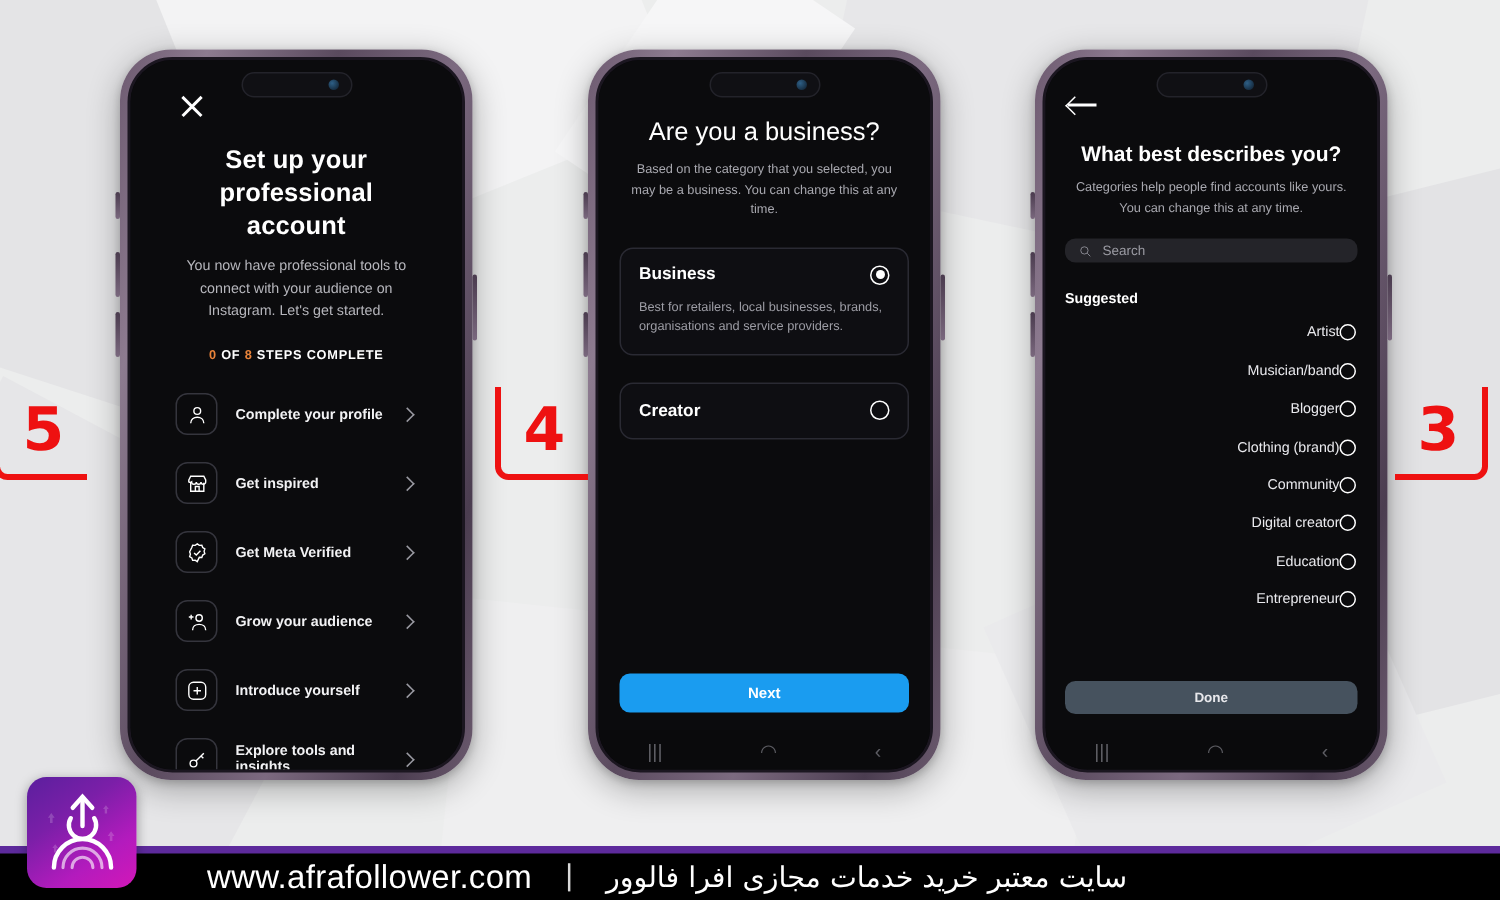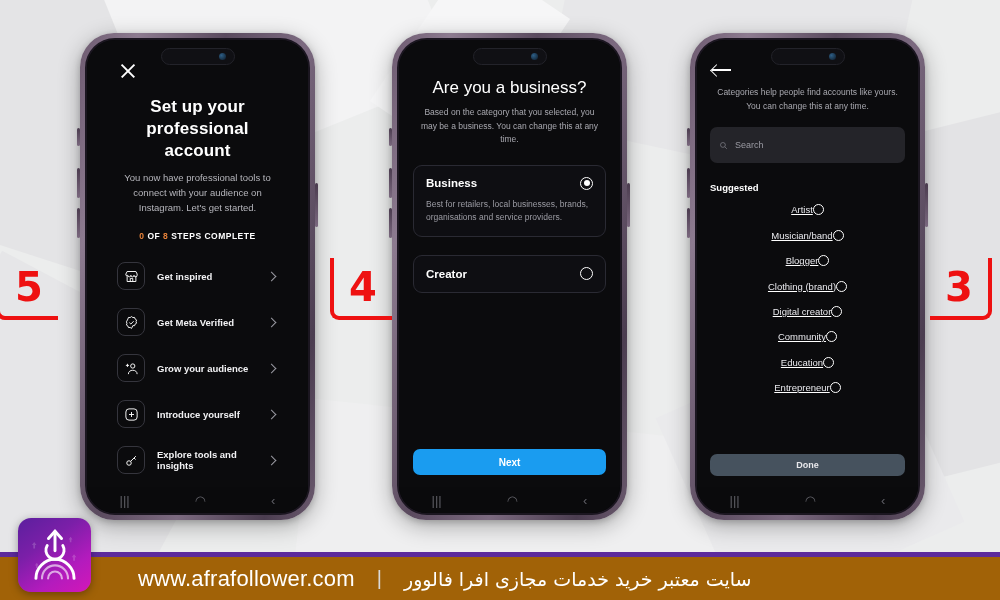"What best describes you?" div.s3-title { html: none -> <div>What best describes you?</div> }
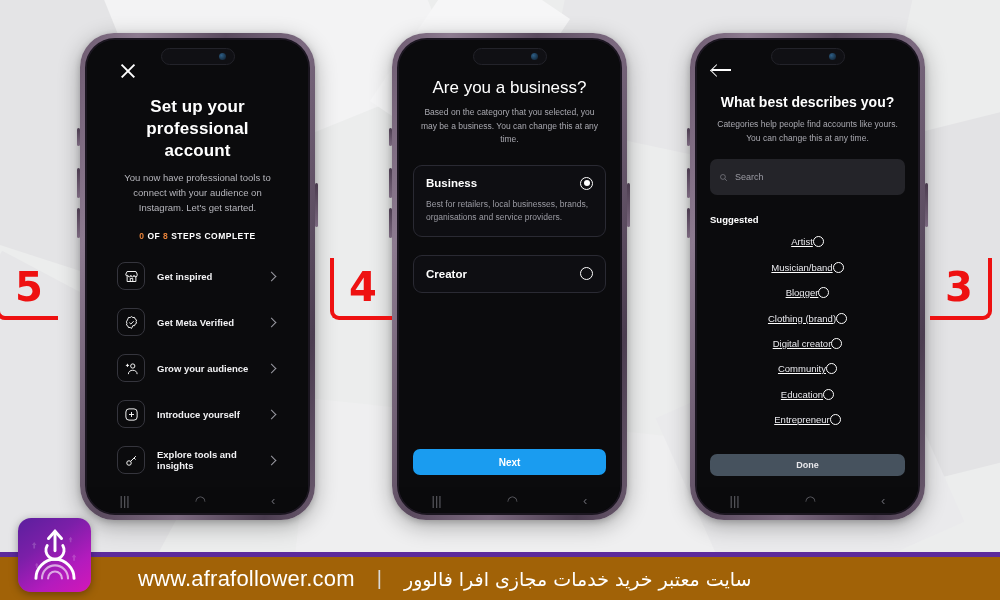"Search" .search { height: 36px -> 16px }
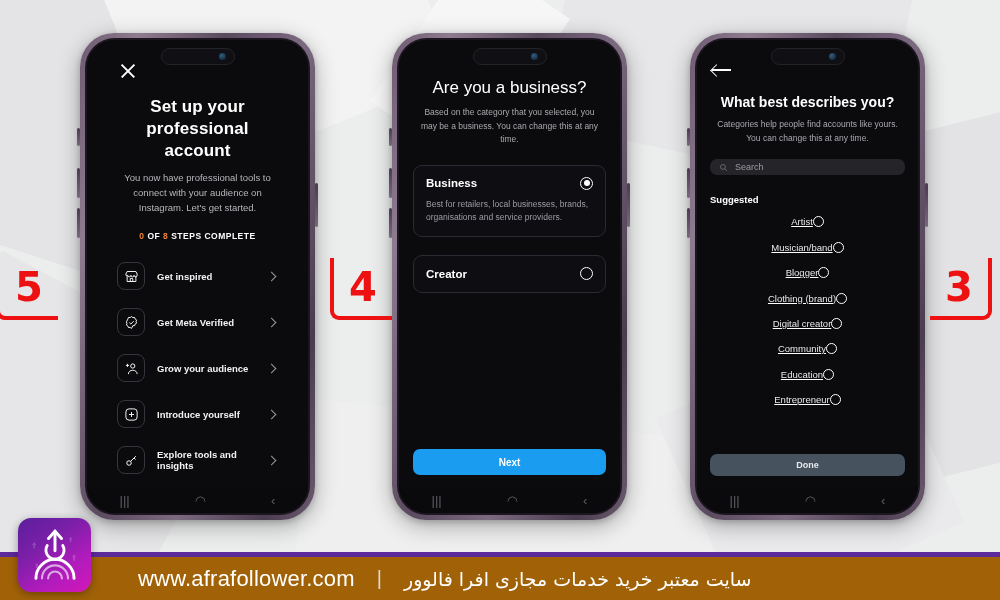"Artist" .cat { justify-content: center -> flex-end; text-decoration: underline -> none }
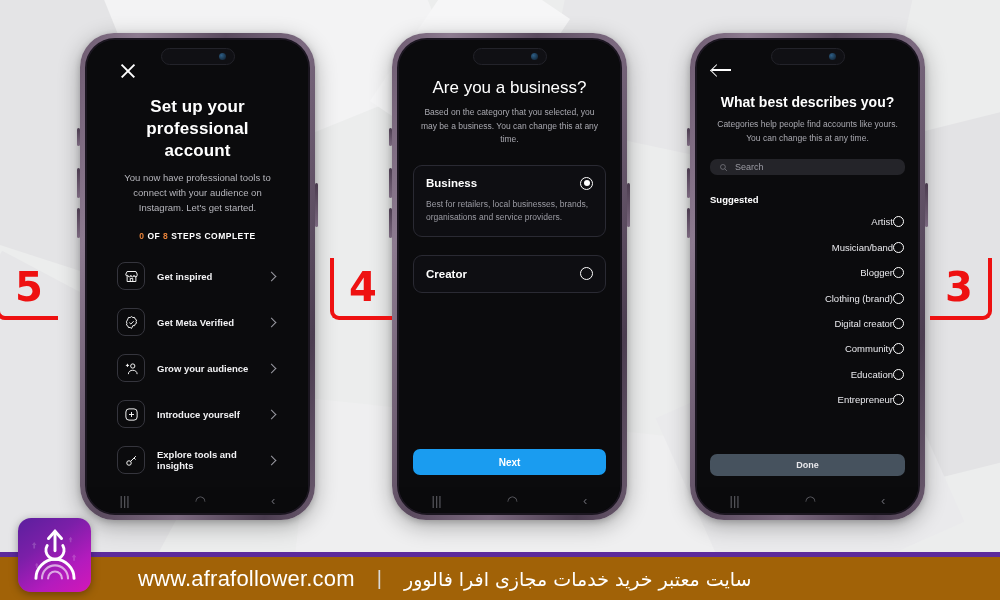"Complete your profile" div.s1-row { html: none -> <div> <div> <svg> <circle></circle> <path></path> </svg> </div> <div>Complete your profile</div> <div></div> </div> }
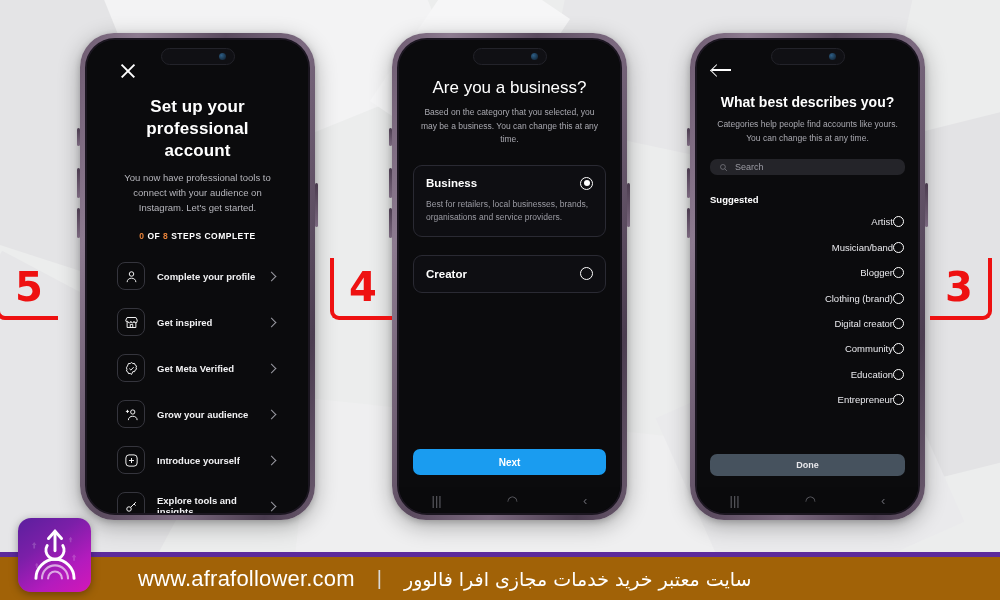"Digital creator" div.cat { order: before "Community" -> after "Community" }
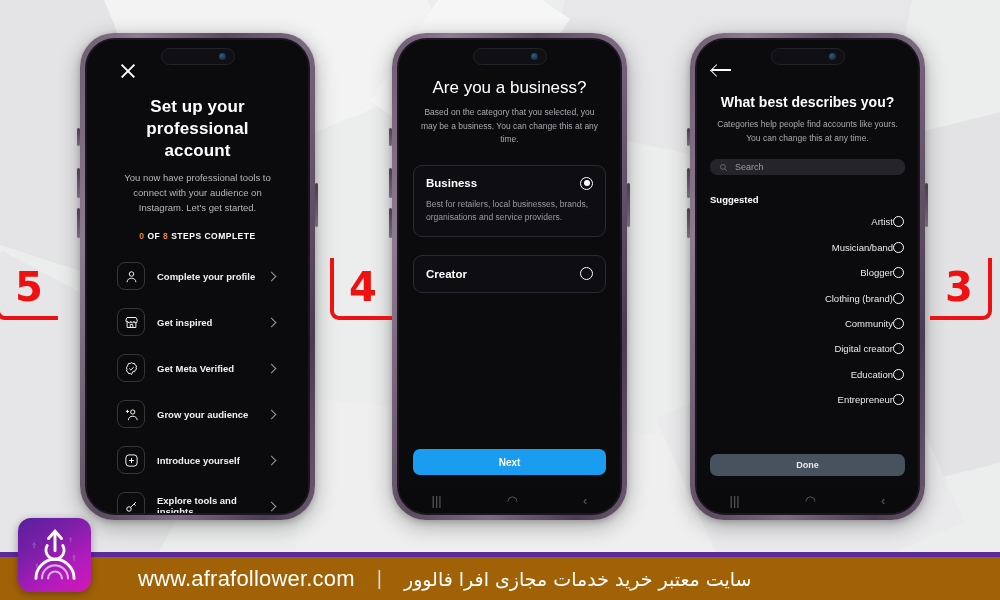"www.afrafollower.com" .footer { background: #a16207 -> #000000; height: 48px -> 36px }
